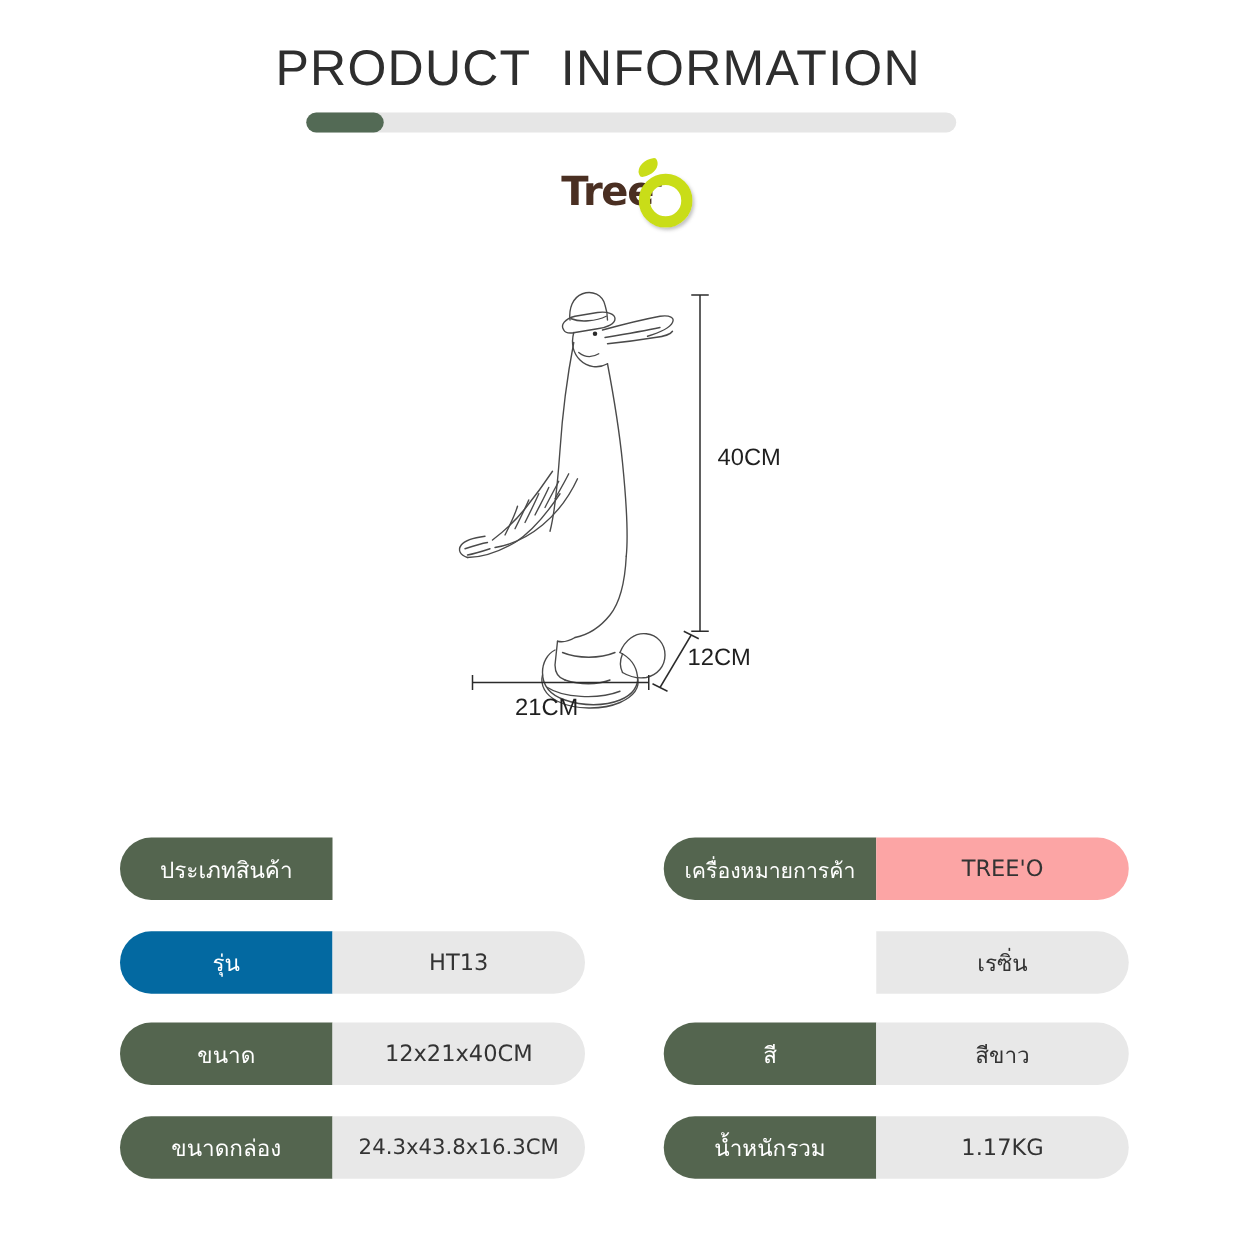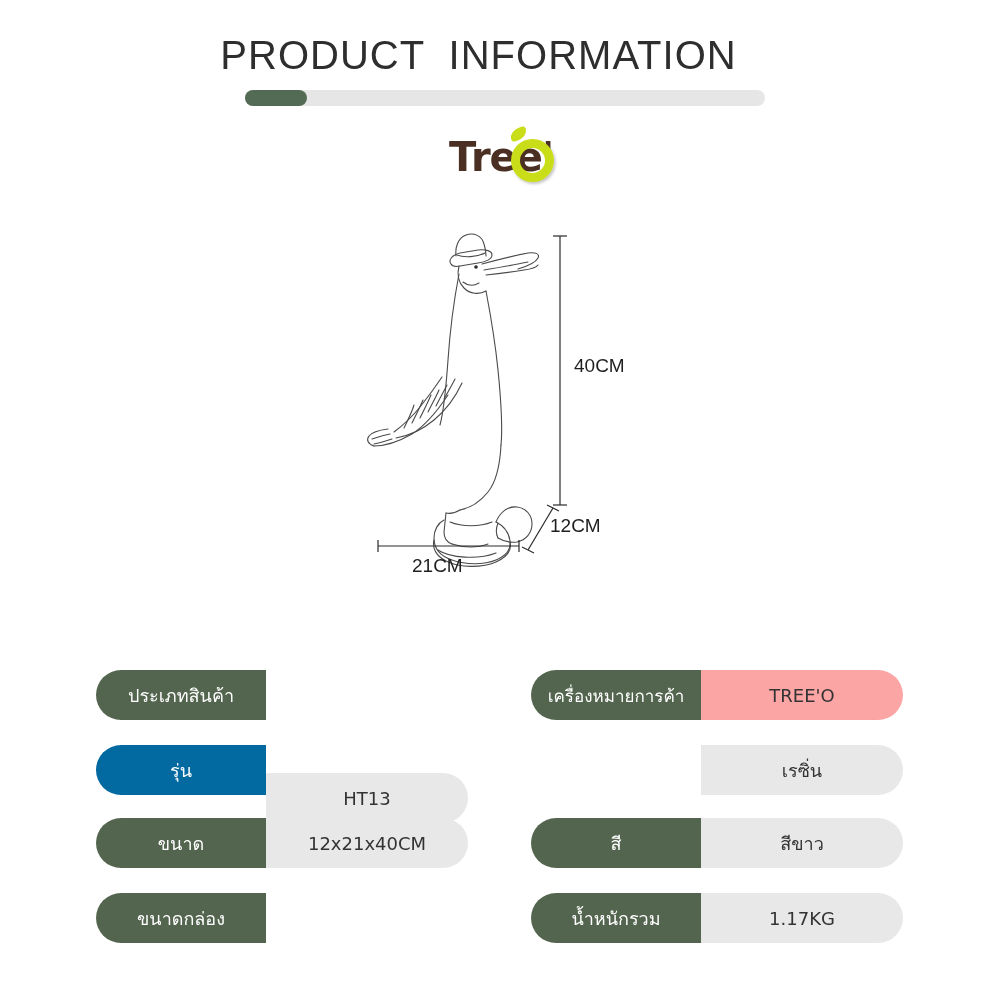"Tree'" #logo-text { font-size: 40px -> 32px }
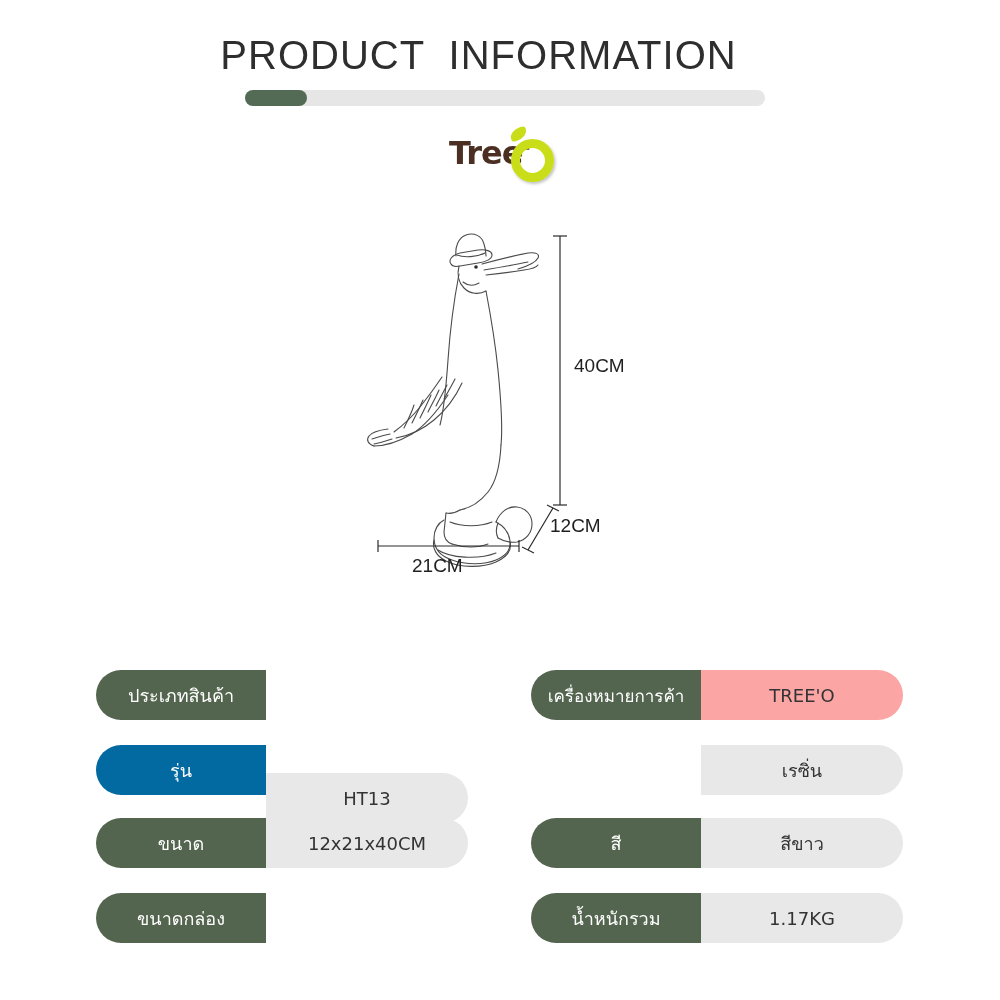"HT13" div.spec-value { margin-top: 28px -> none }
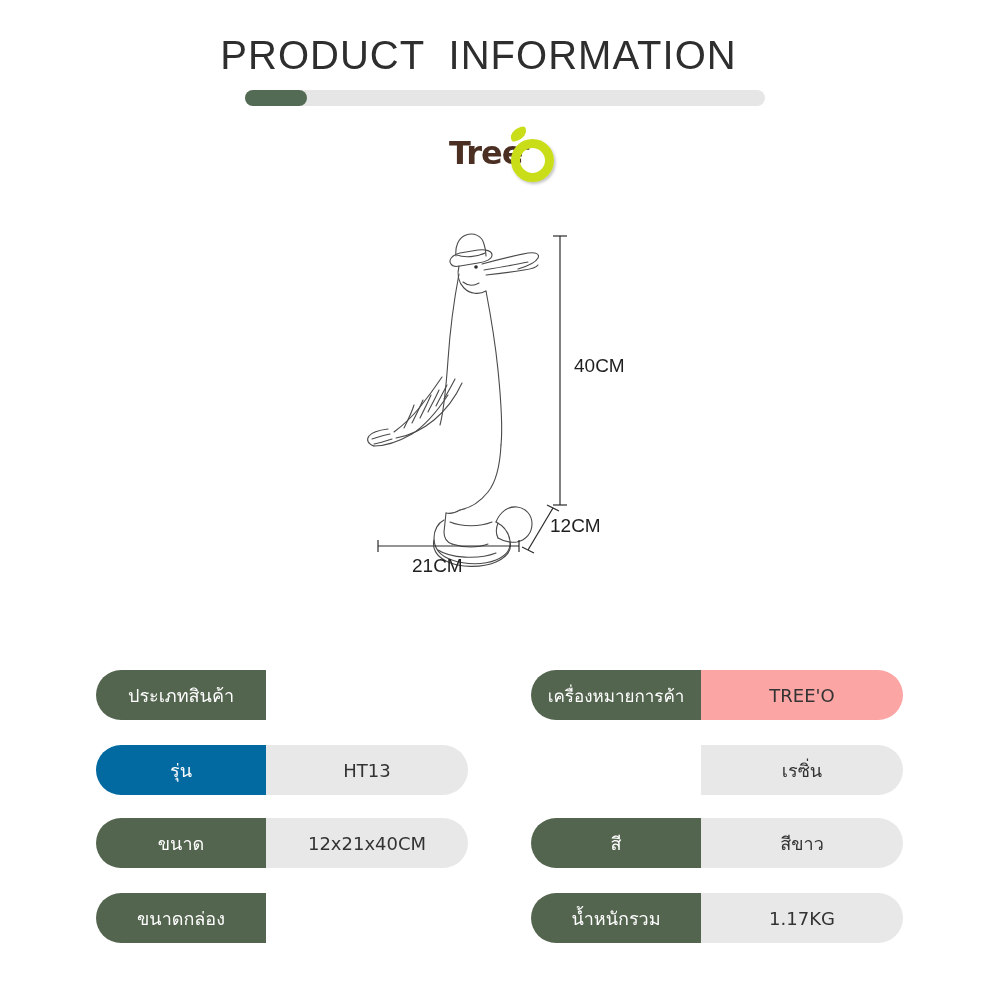"24.3x43.8x16.3CM" div.spec-value { html: none -> <div>24.3x43.8x16.3CM</div> }
